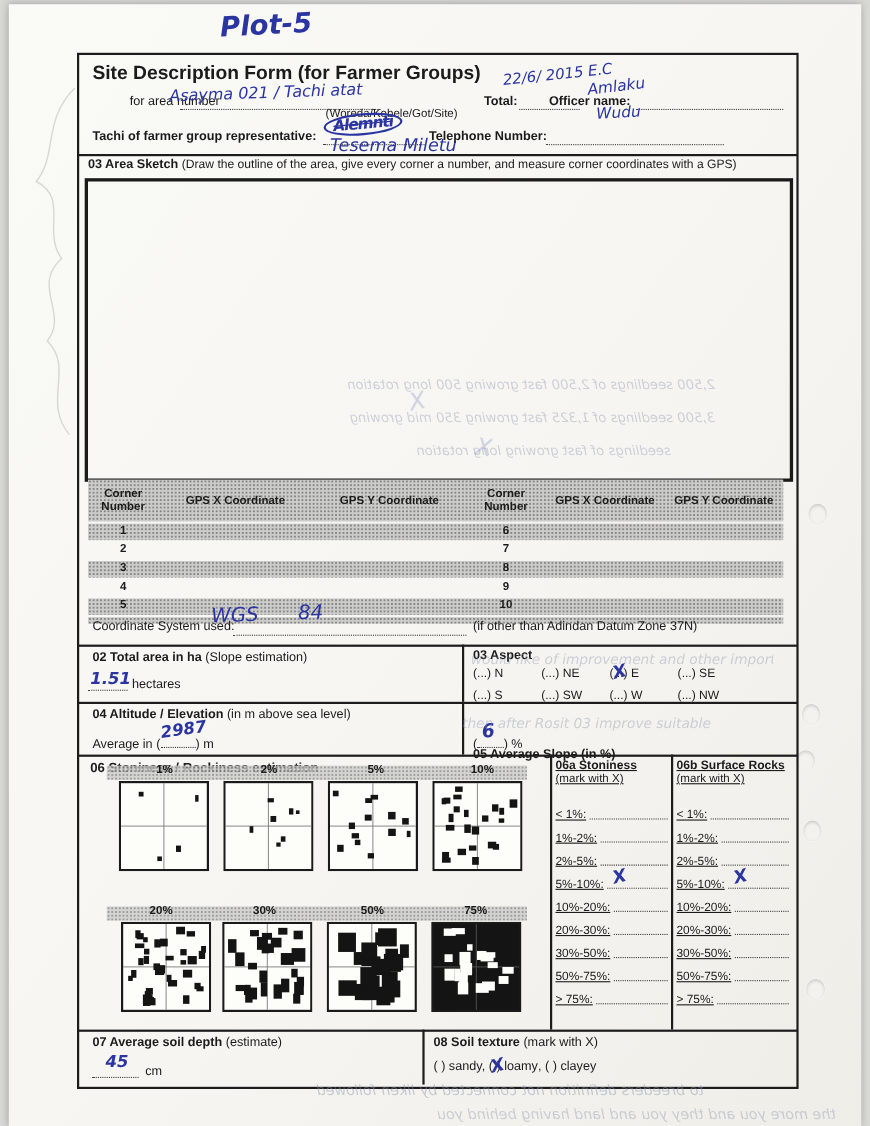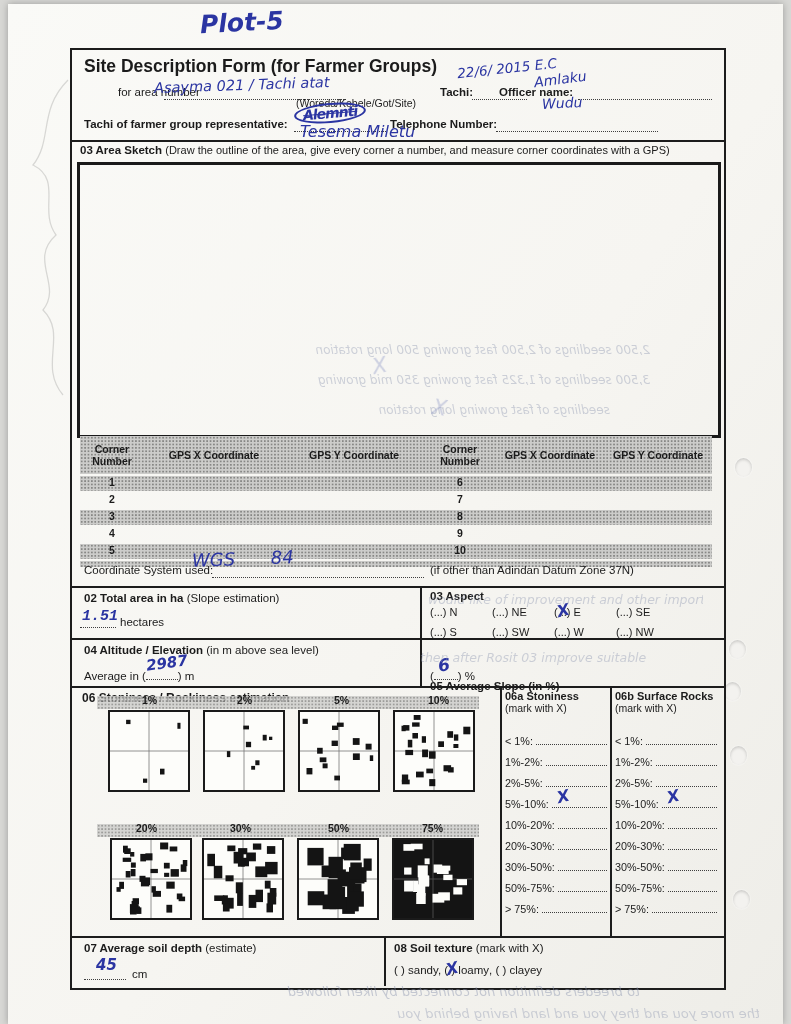"Tachi:" div.lbl { text: Tachi -> Total }
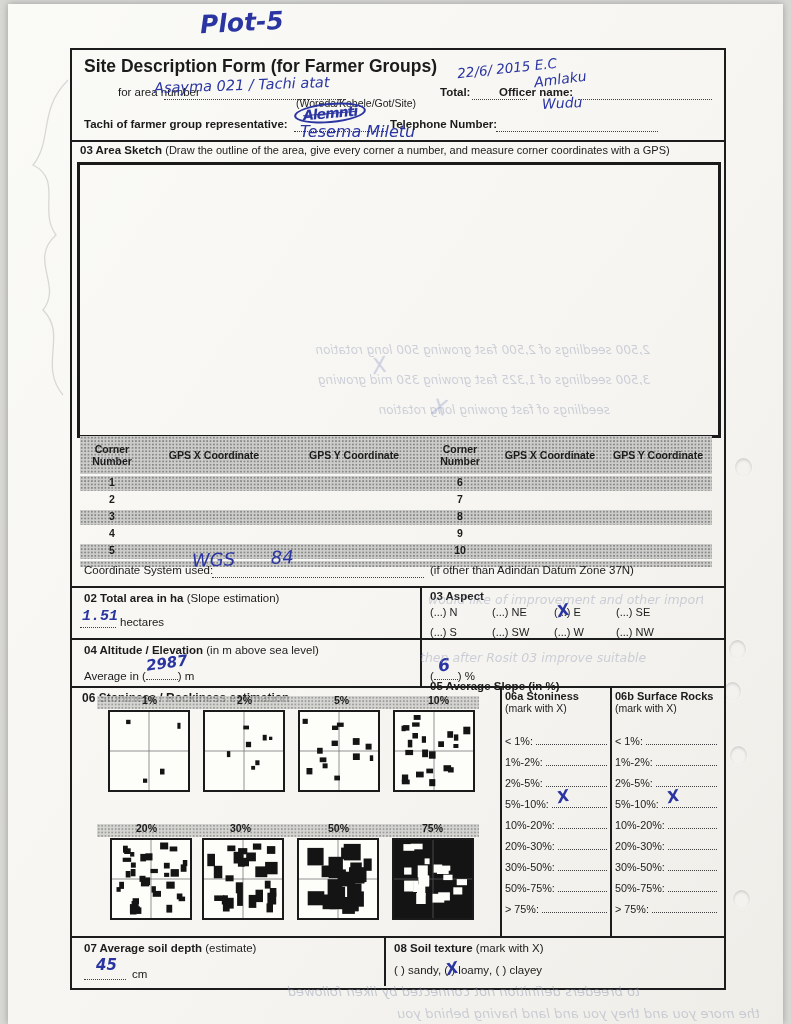"1.51" div.hw { font-family: Liberation Mono, monospace -> none }
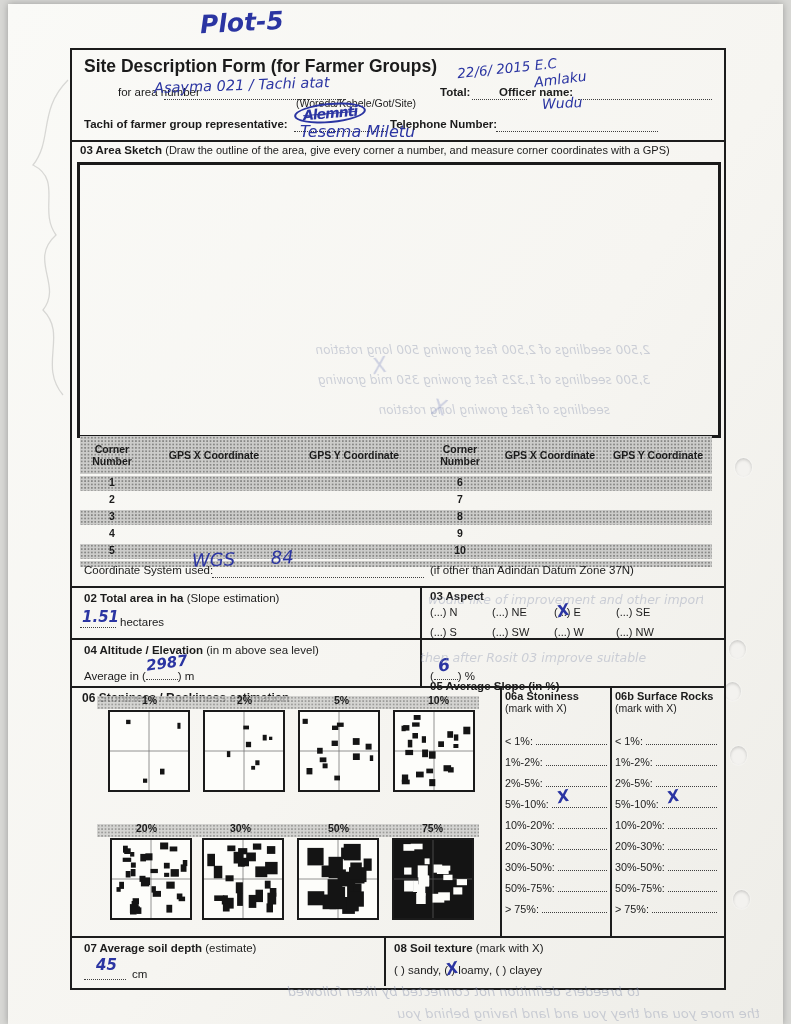"06a Stoniness" .scol { text-decoration: none -> underline }
